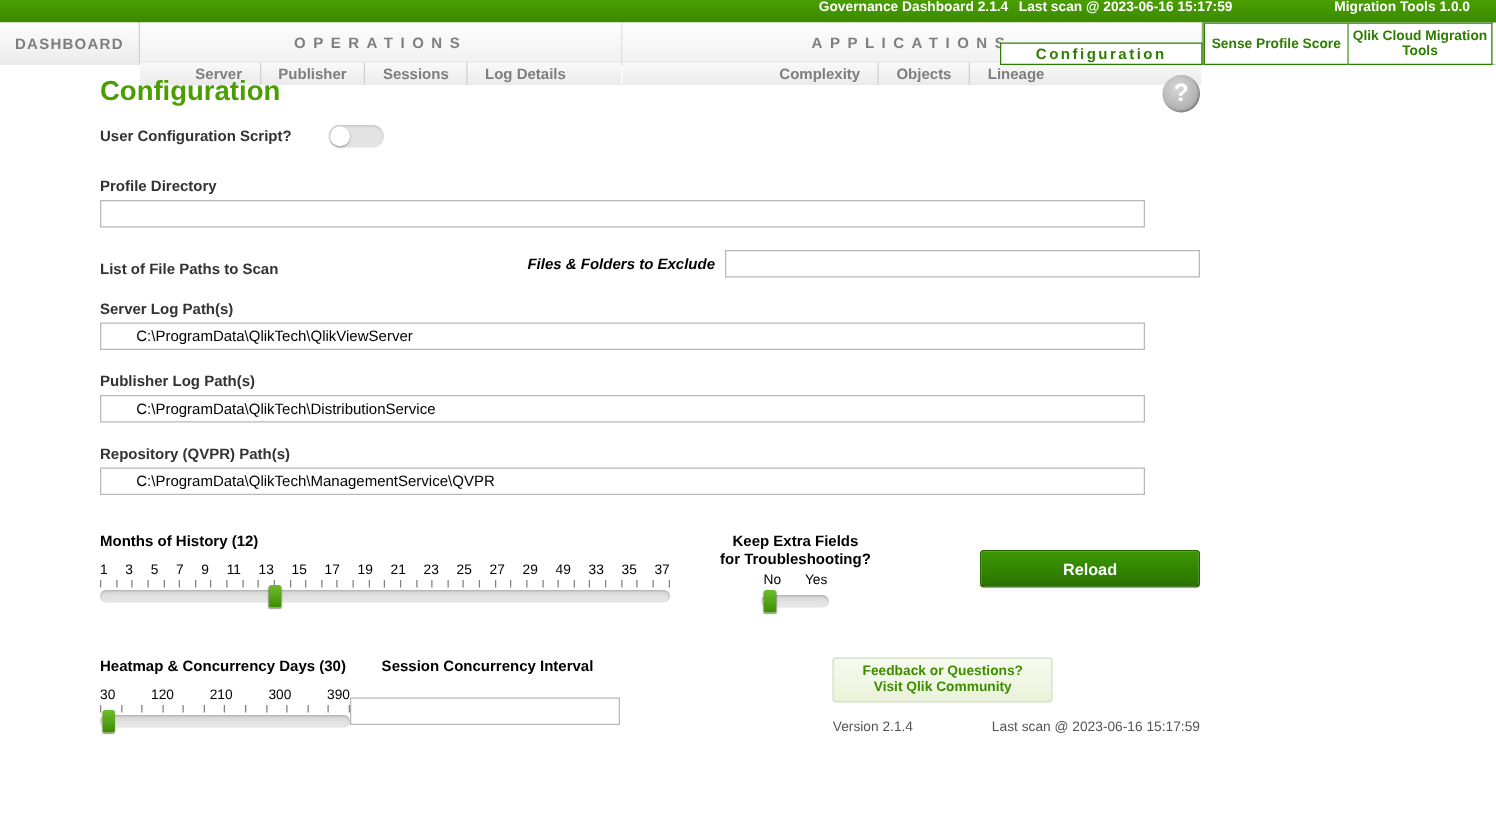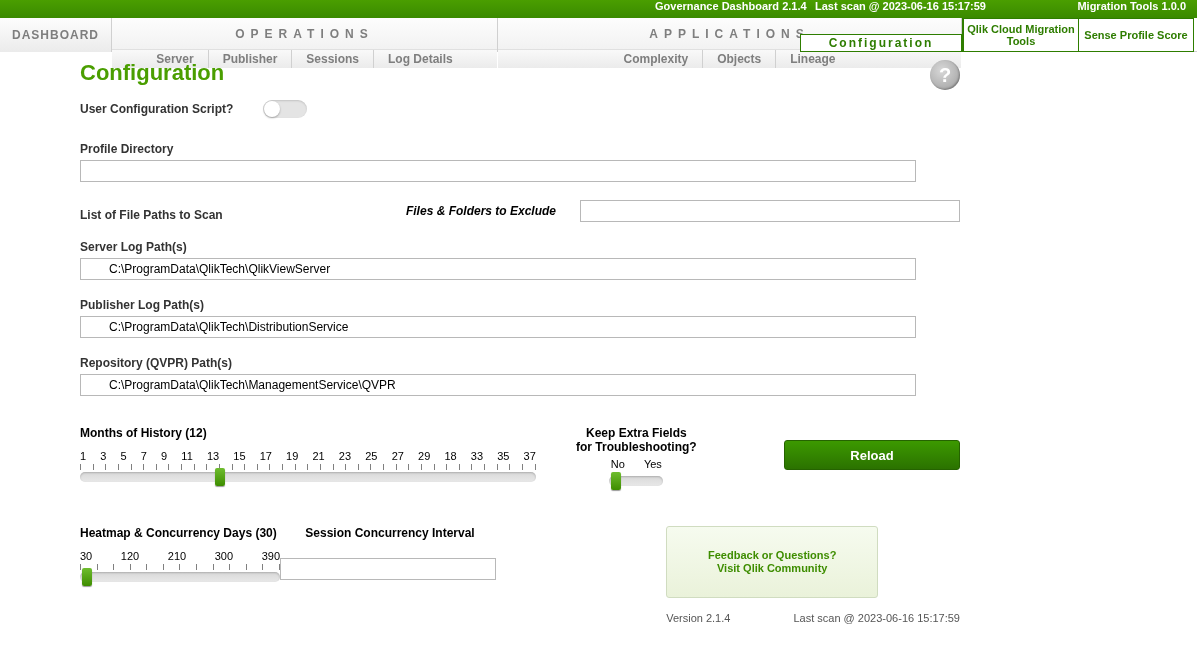"Migration Tools 1.0.0" .top-bar .tb-right { right: 11px -> 21px }
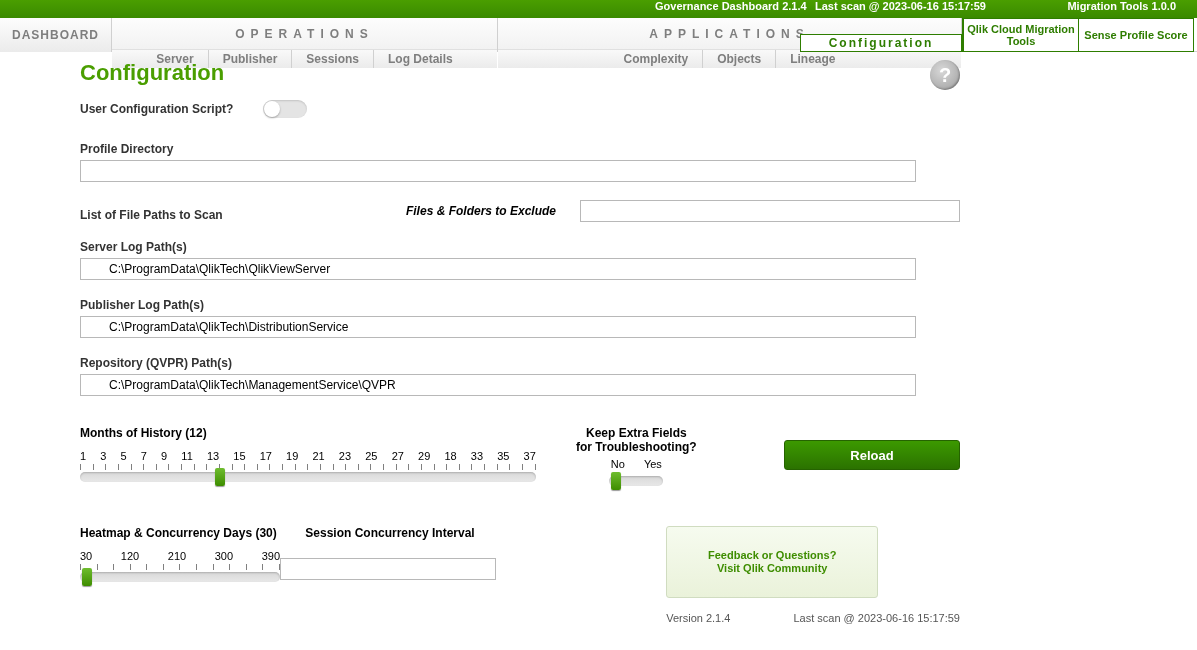"Qlik Cloud Migration Tools" div.migration-box { order: before "Sense Profile Score" -> after "Sense Profile Score" }
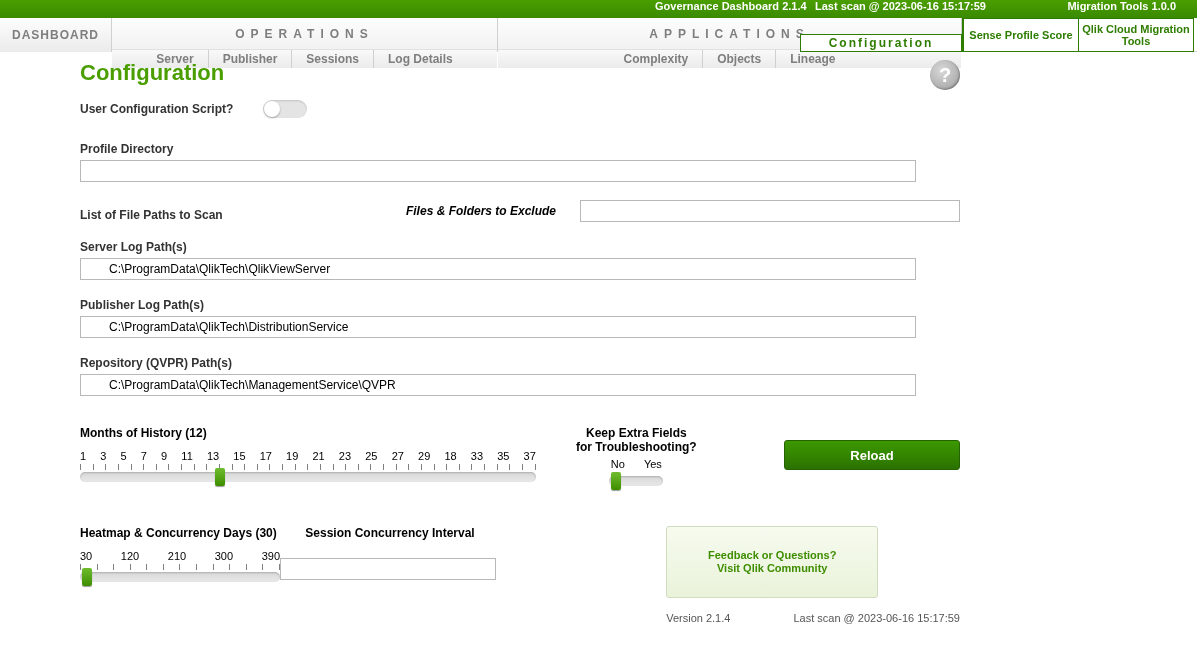"Files & Folders to Exclude" .field-row .exclude-label { margin-right: 24px -> 8px }
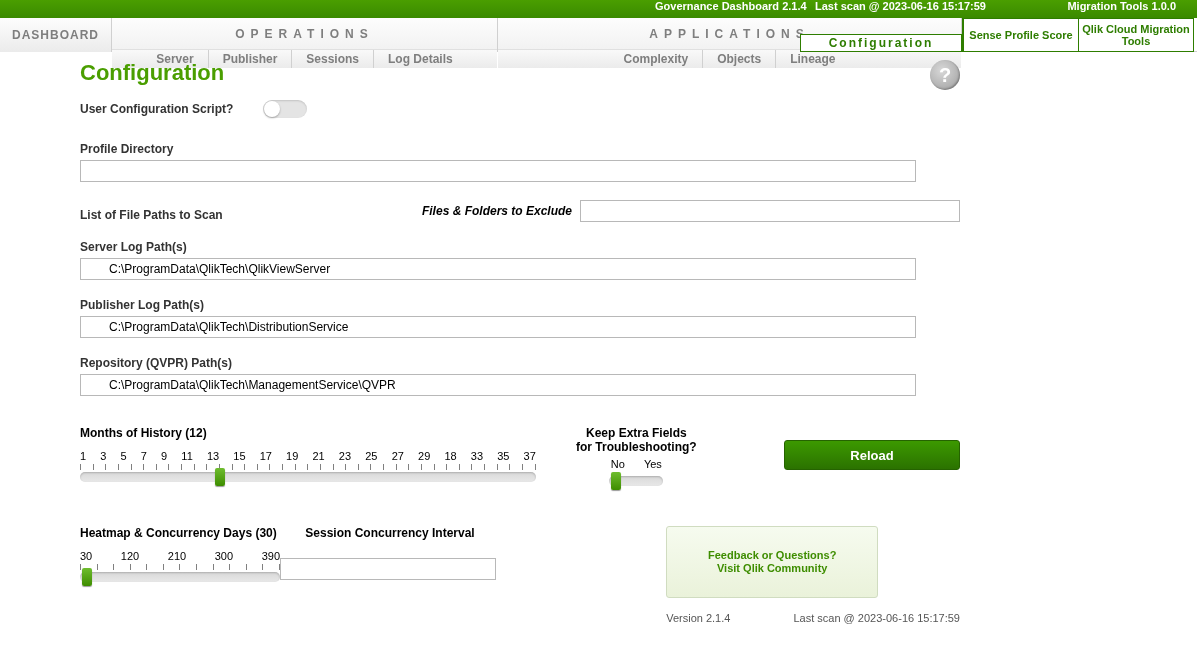"18" span { text: 18 -> 49 }
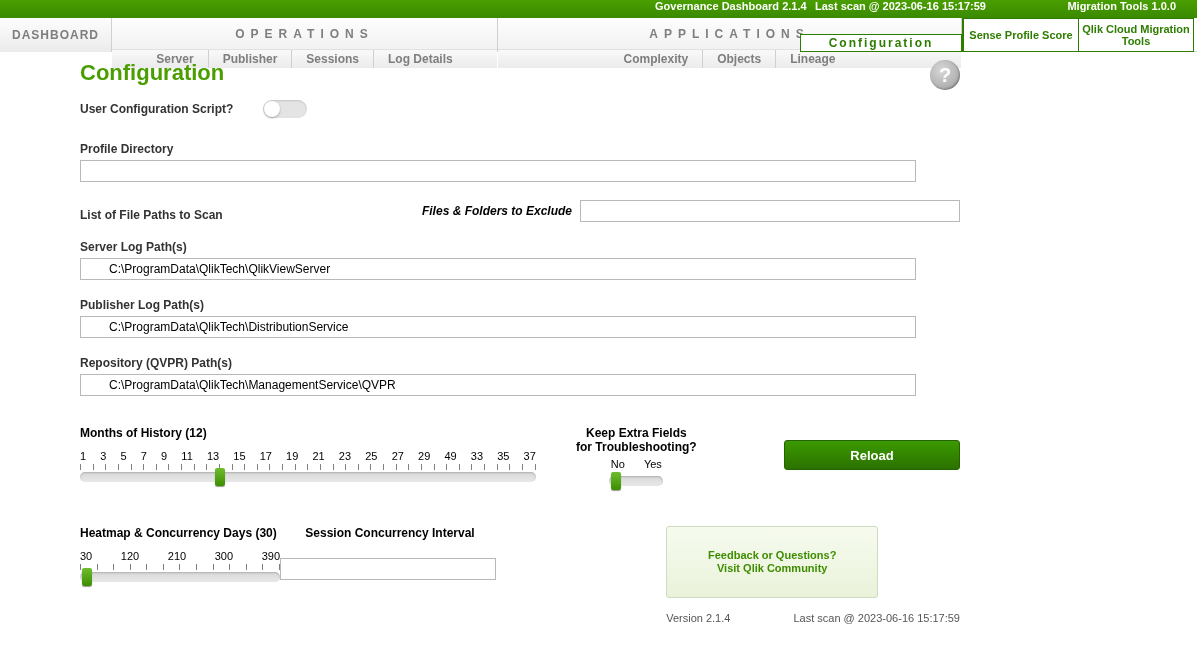"Feedback or Questions?" .feedback-btn { padding: 22px 0 -> 4px 0; width: 212px -> 176px }
